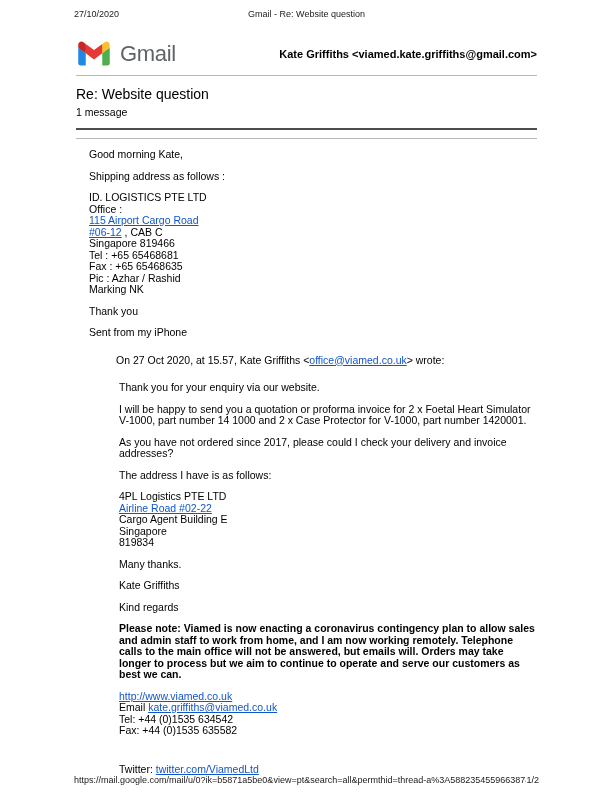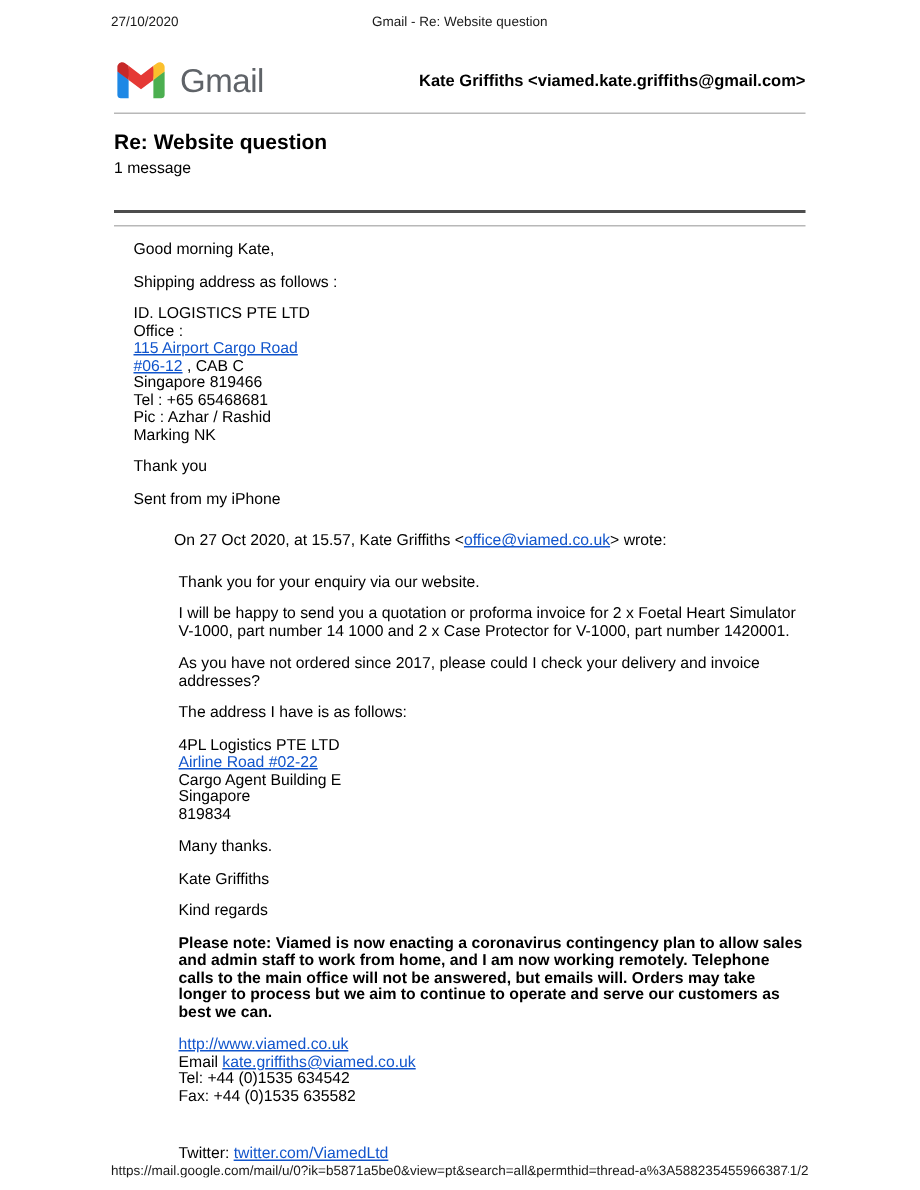"Re: Website question" .subject { font-weight: bold -> normal }
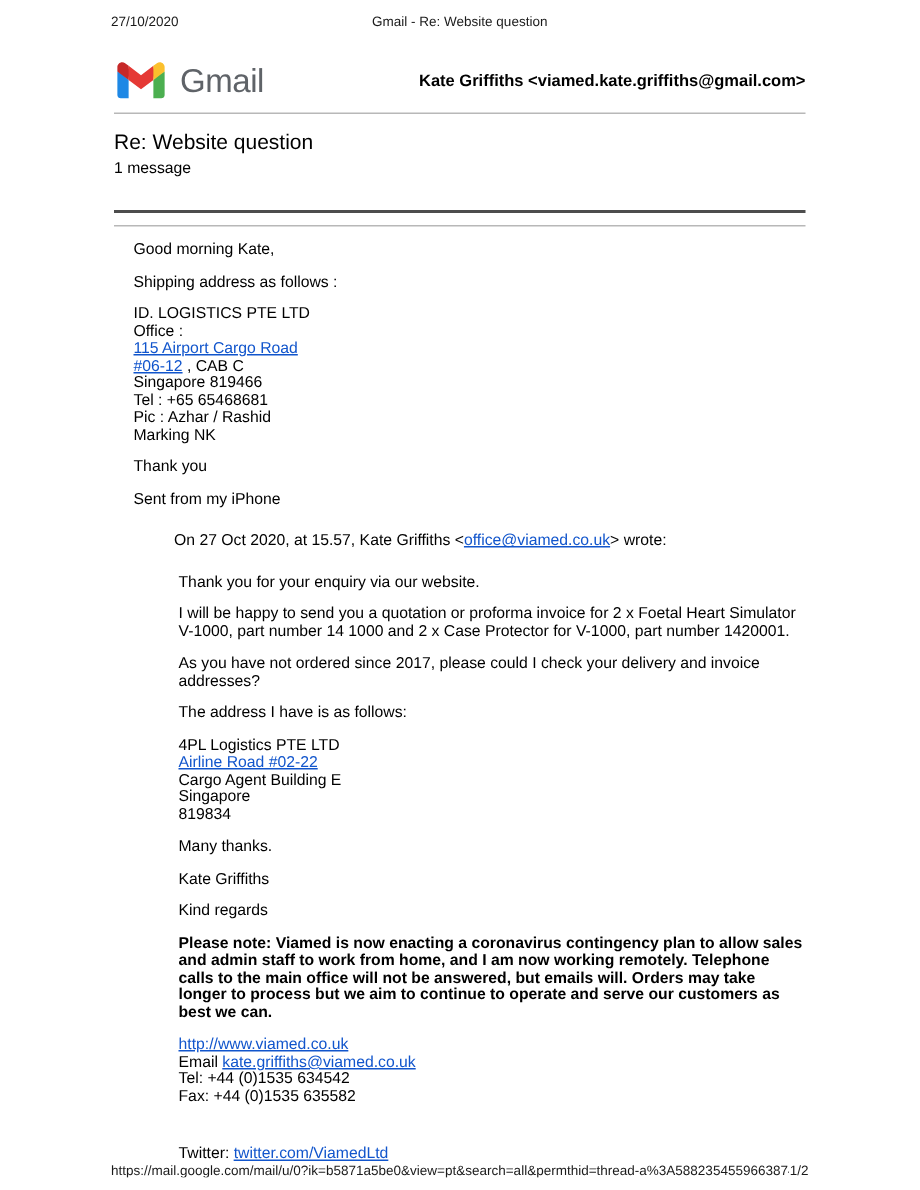"1 message" .msg-count { margin-bottom: 22px -> 10px }
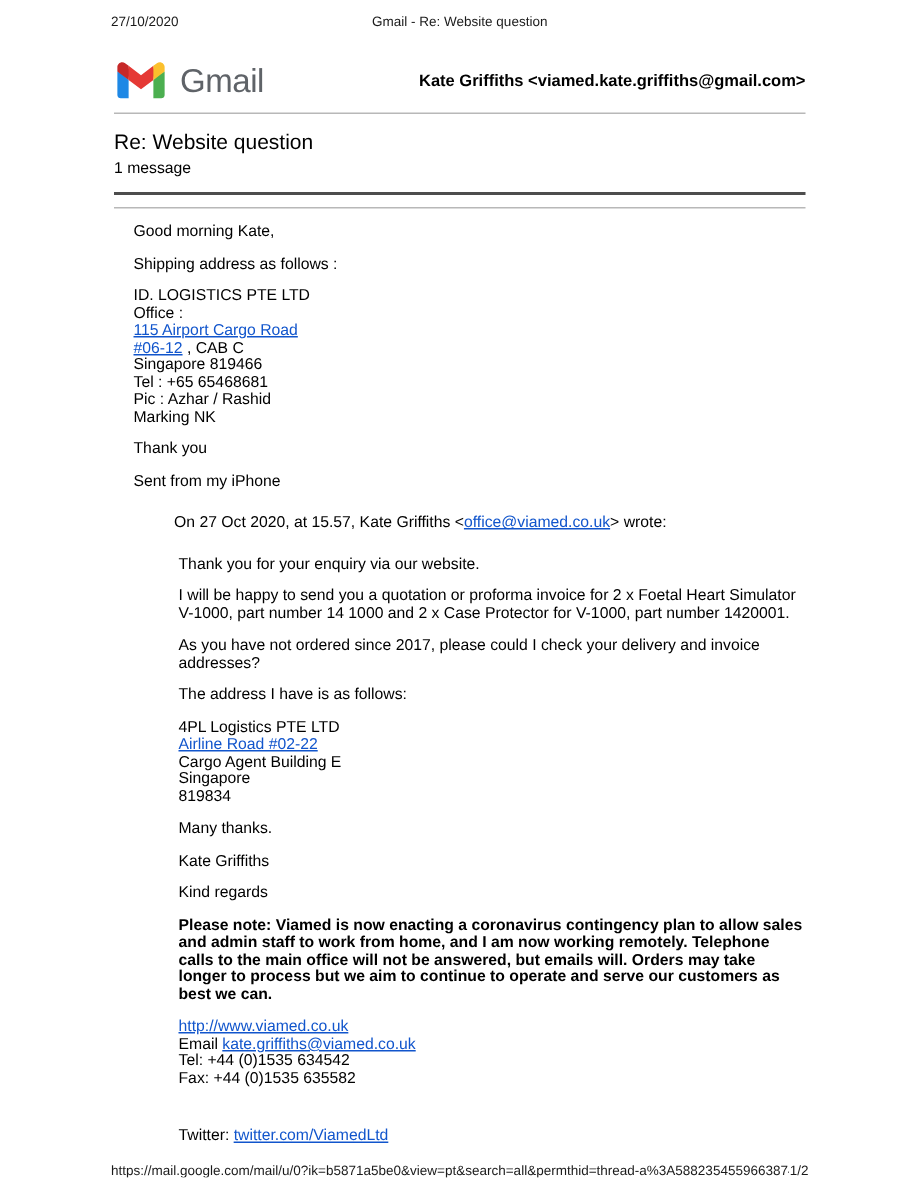"Fax : +65 65468635" div { html: none -> <div>Fax : +65 65468635</div> }
